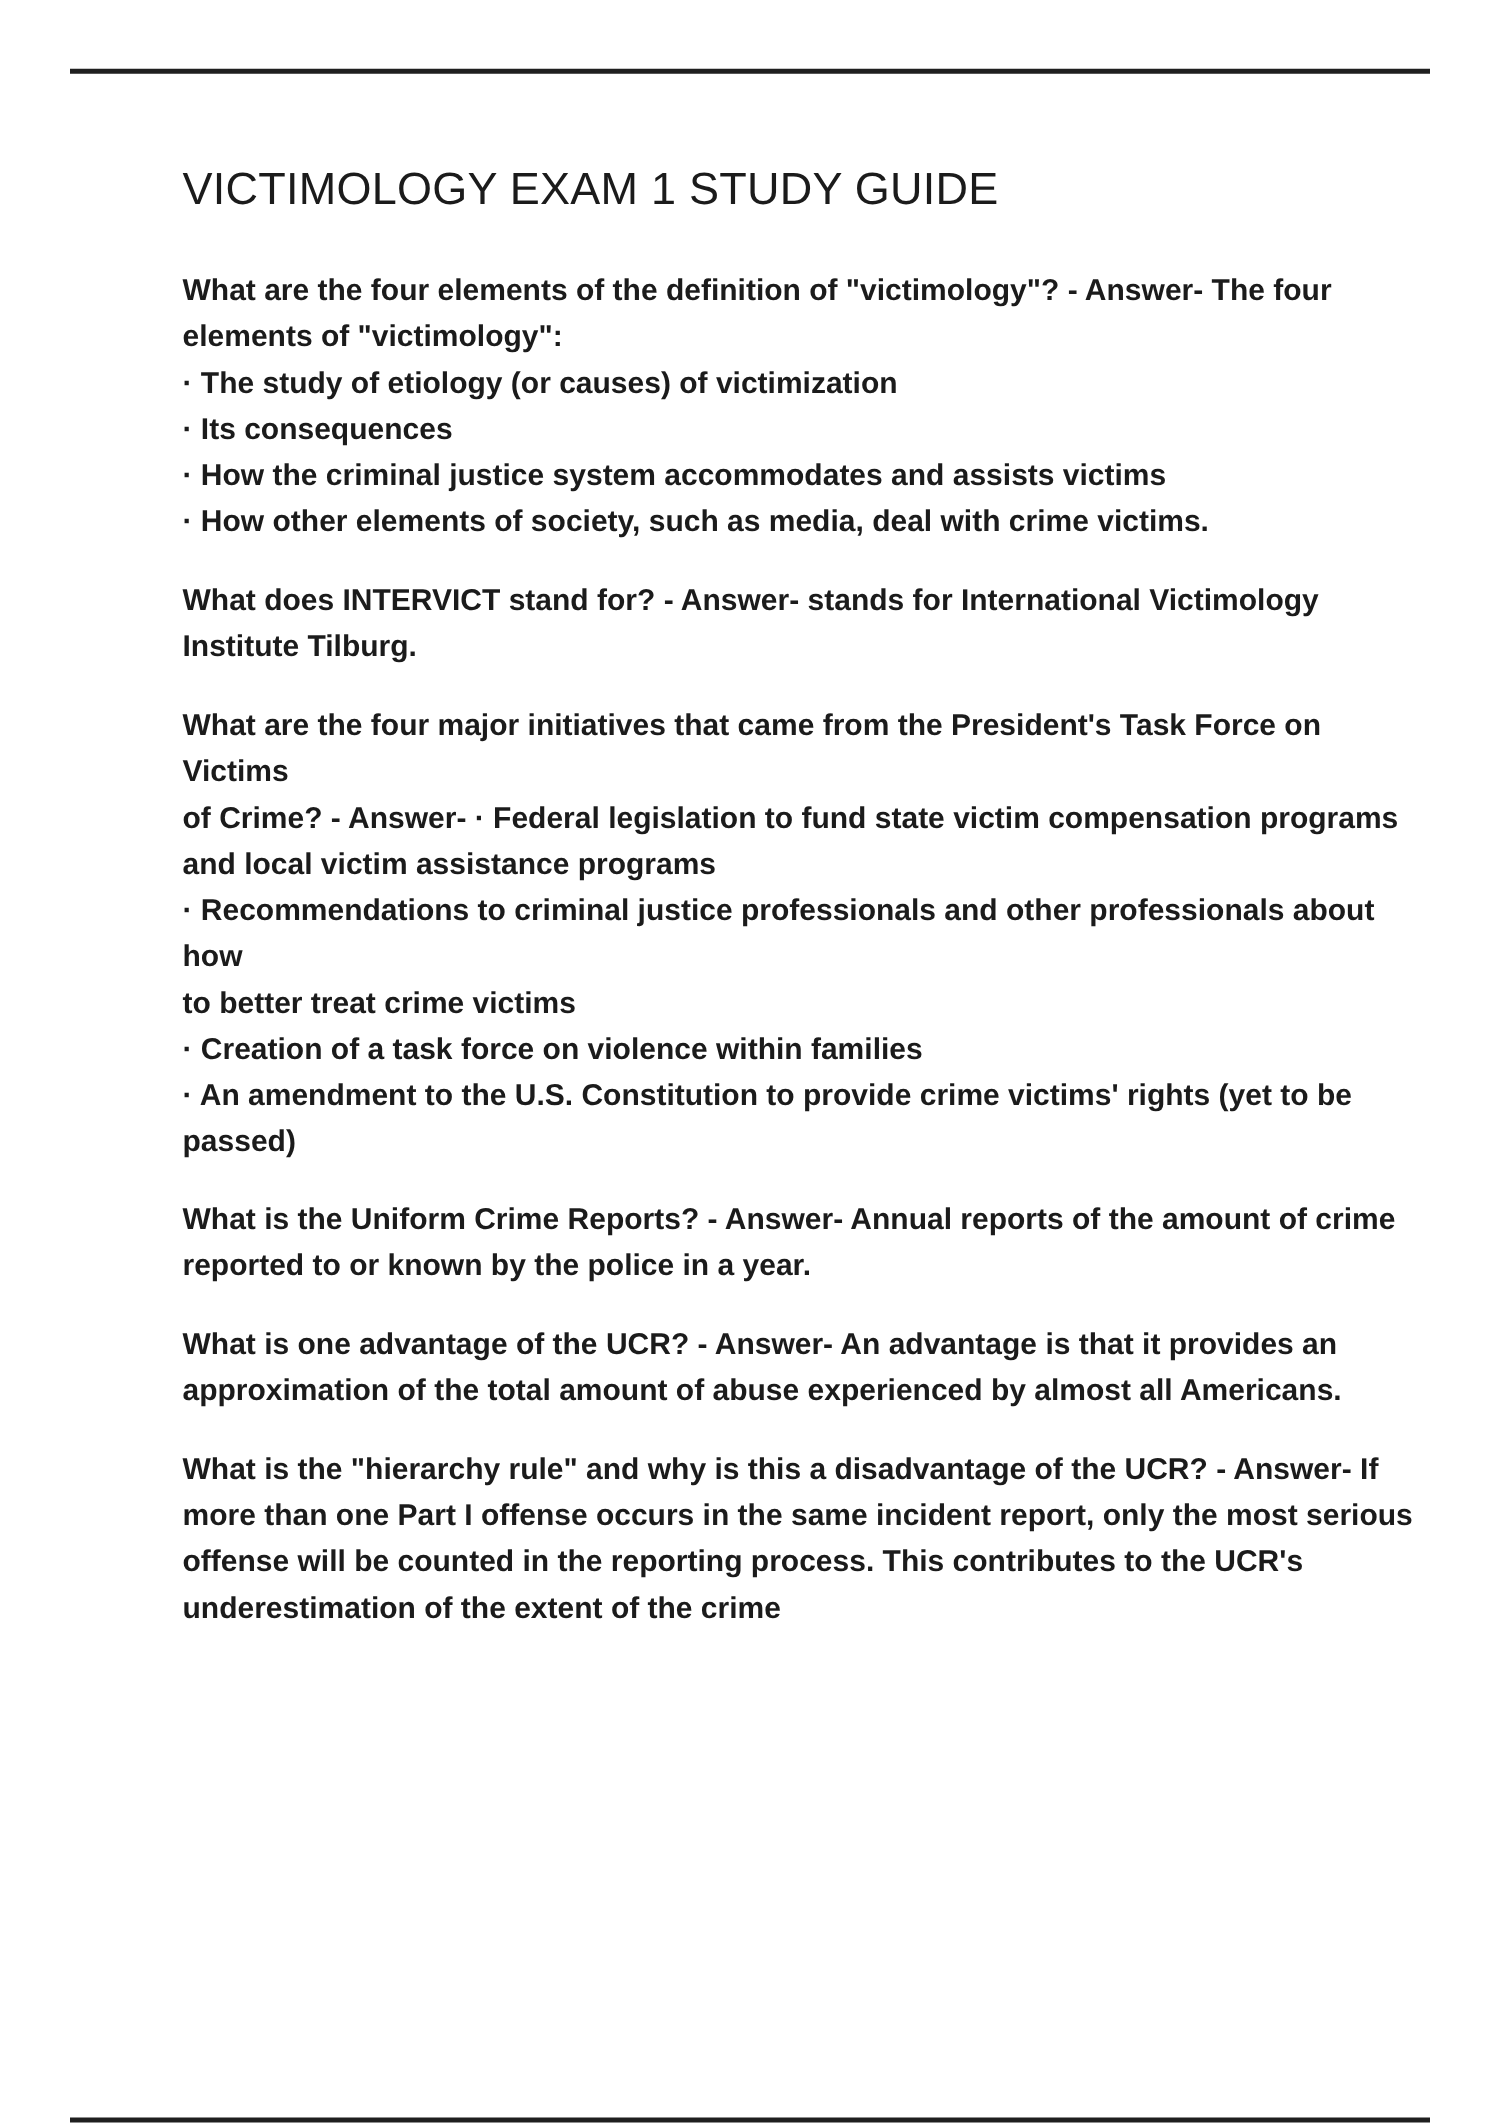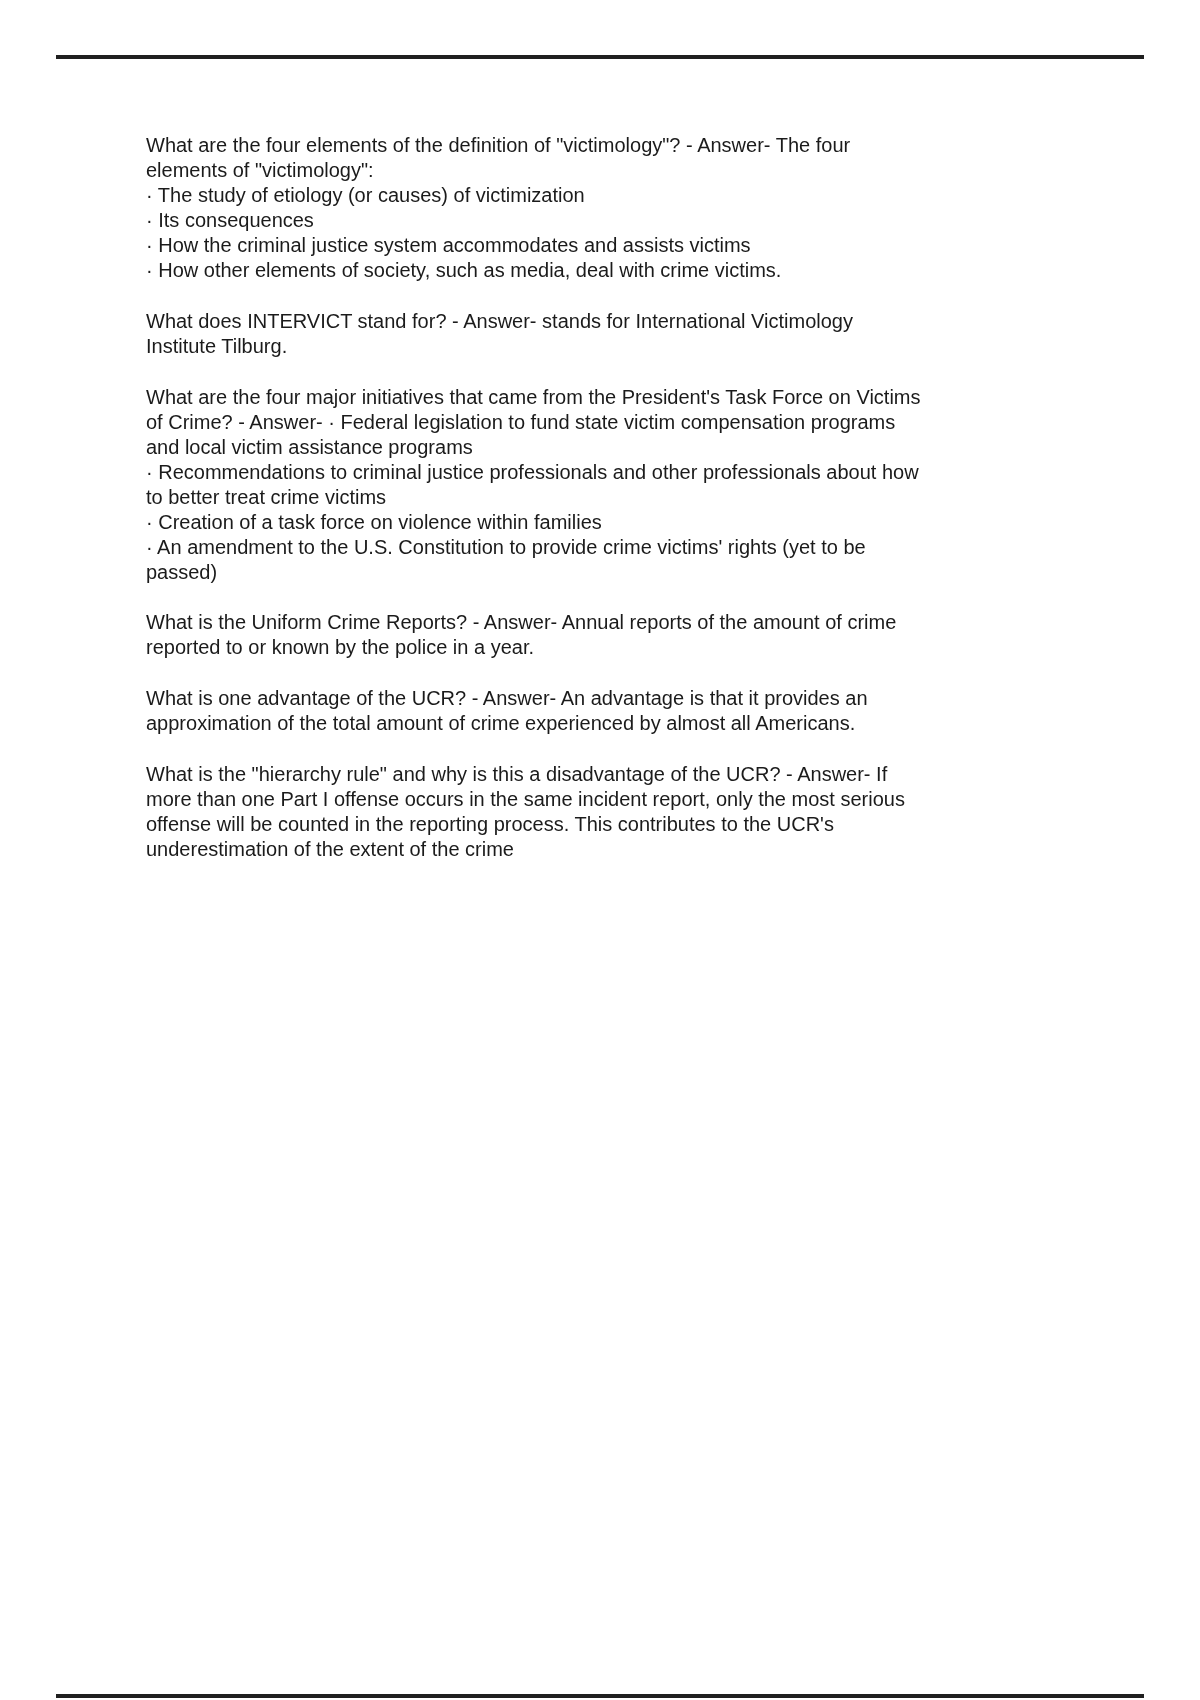"VICTIMOLOGY EXAM 1 STUDY GUIDE" h1.doc-title { html: none -> <h1>VICTIMOLOGY EXAM 1 STUDY GUIDE</h1> }
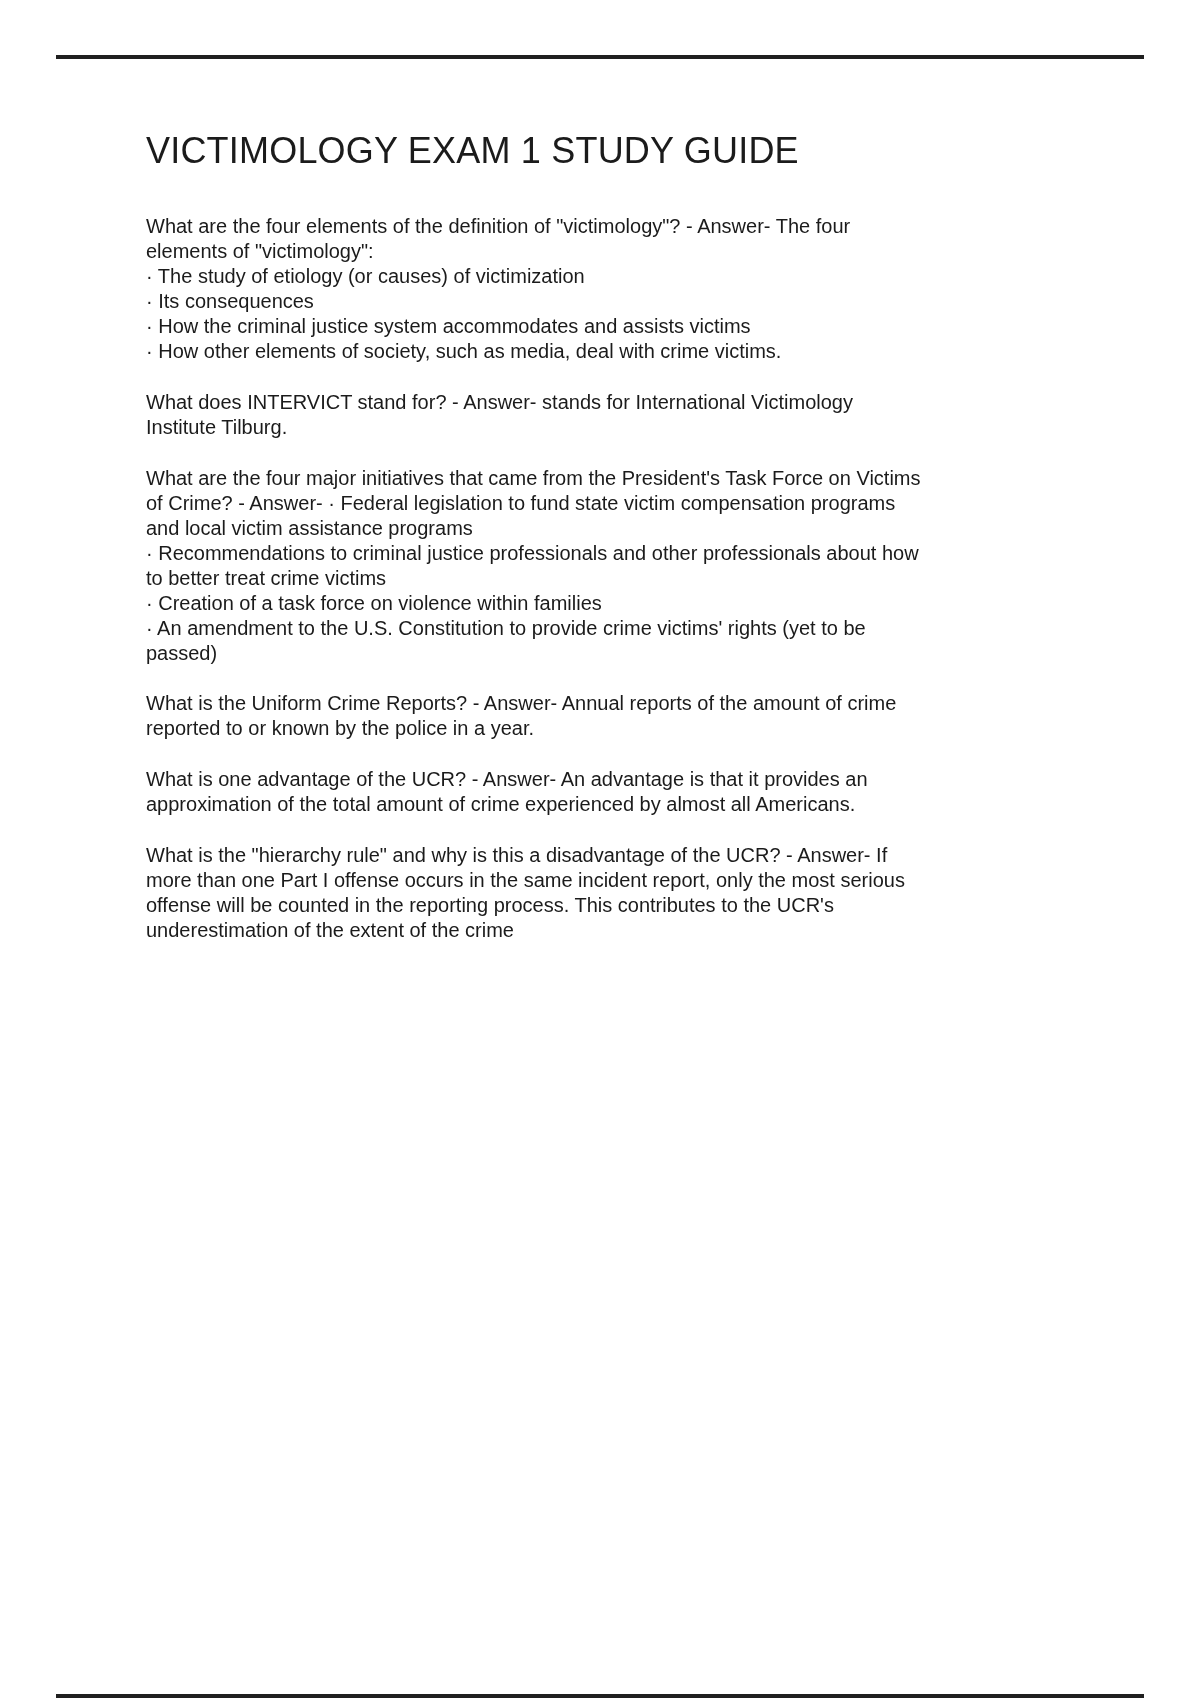"What are the four elements" .para { font-size: 20px -> 24px; font-weight: 400 -> 700; line-height: 25px -> 37px }
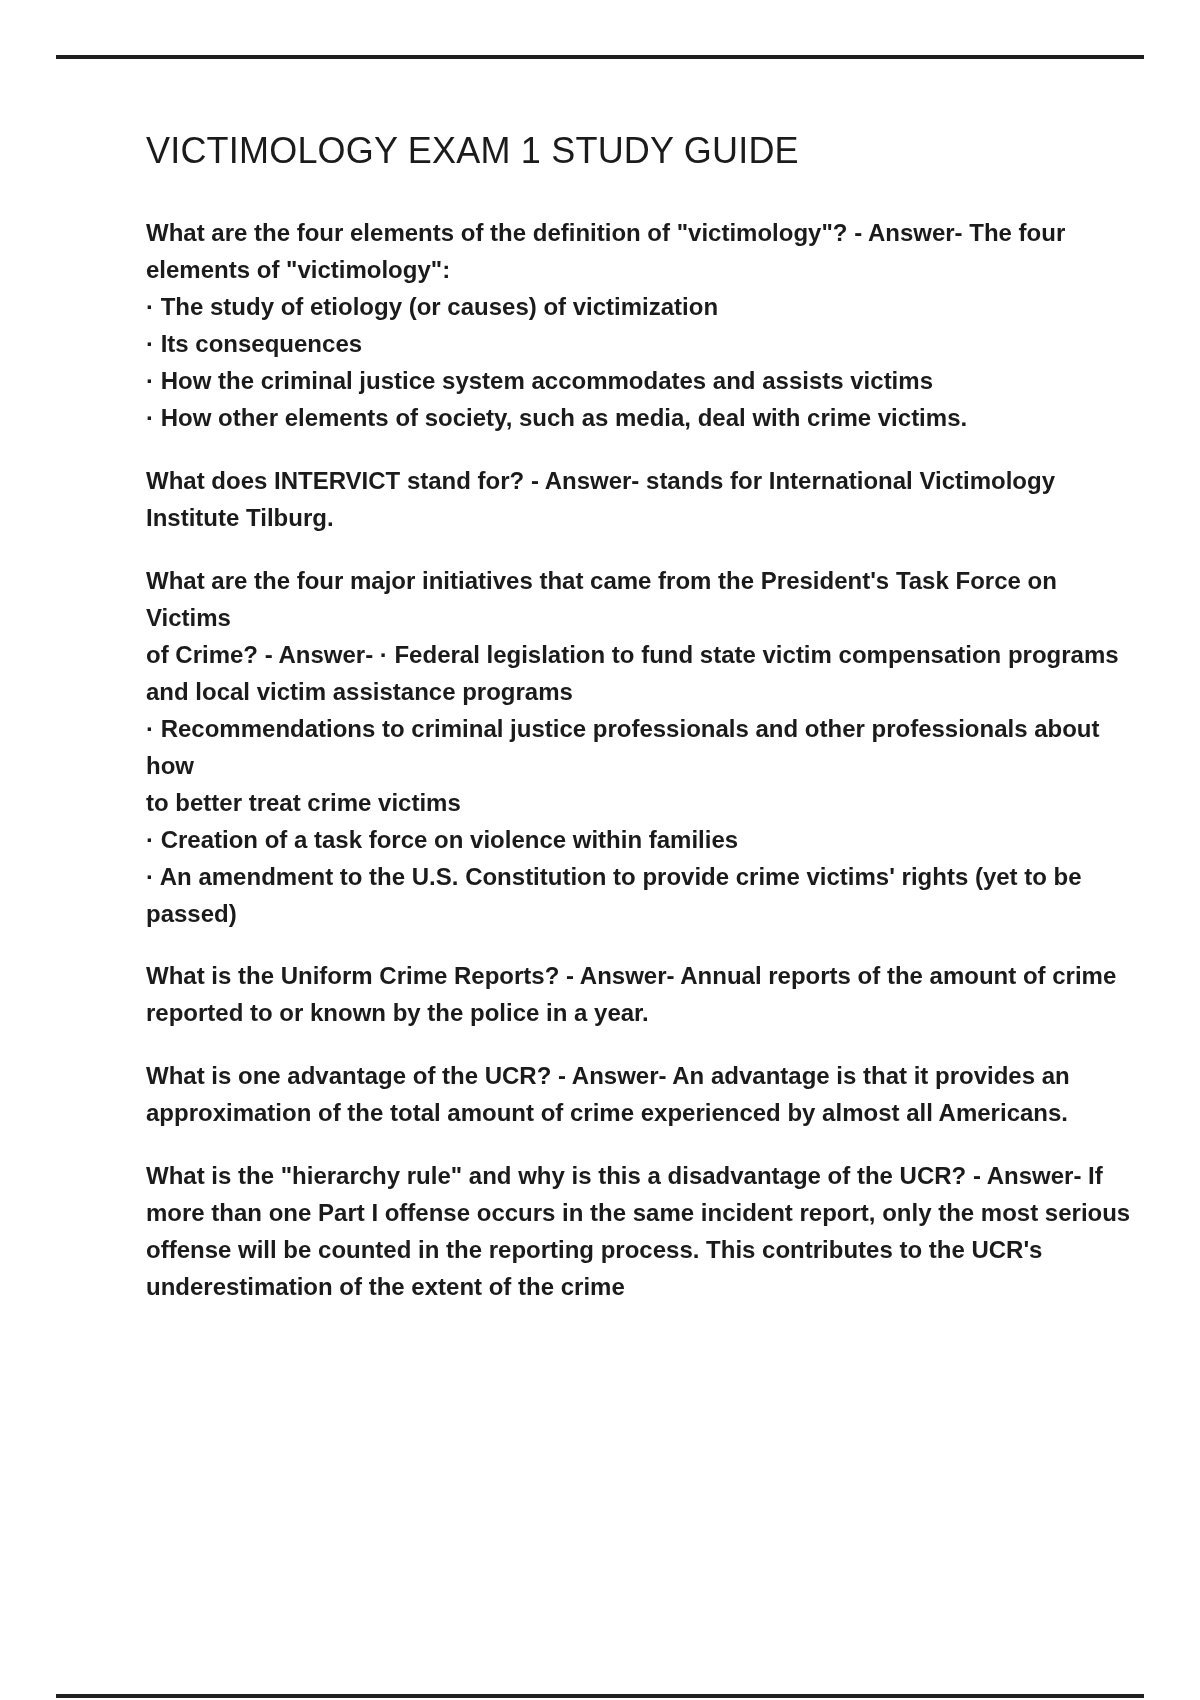"What is one advantage of" p.para { text: crime -> abuse }
